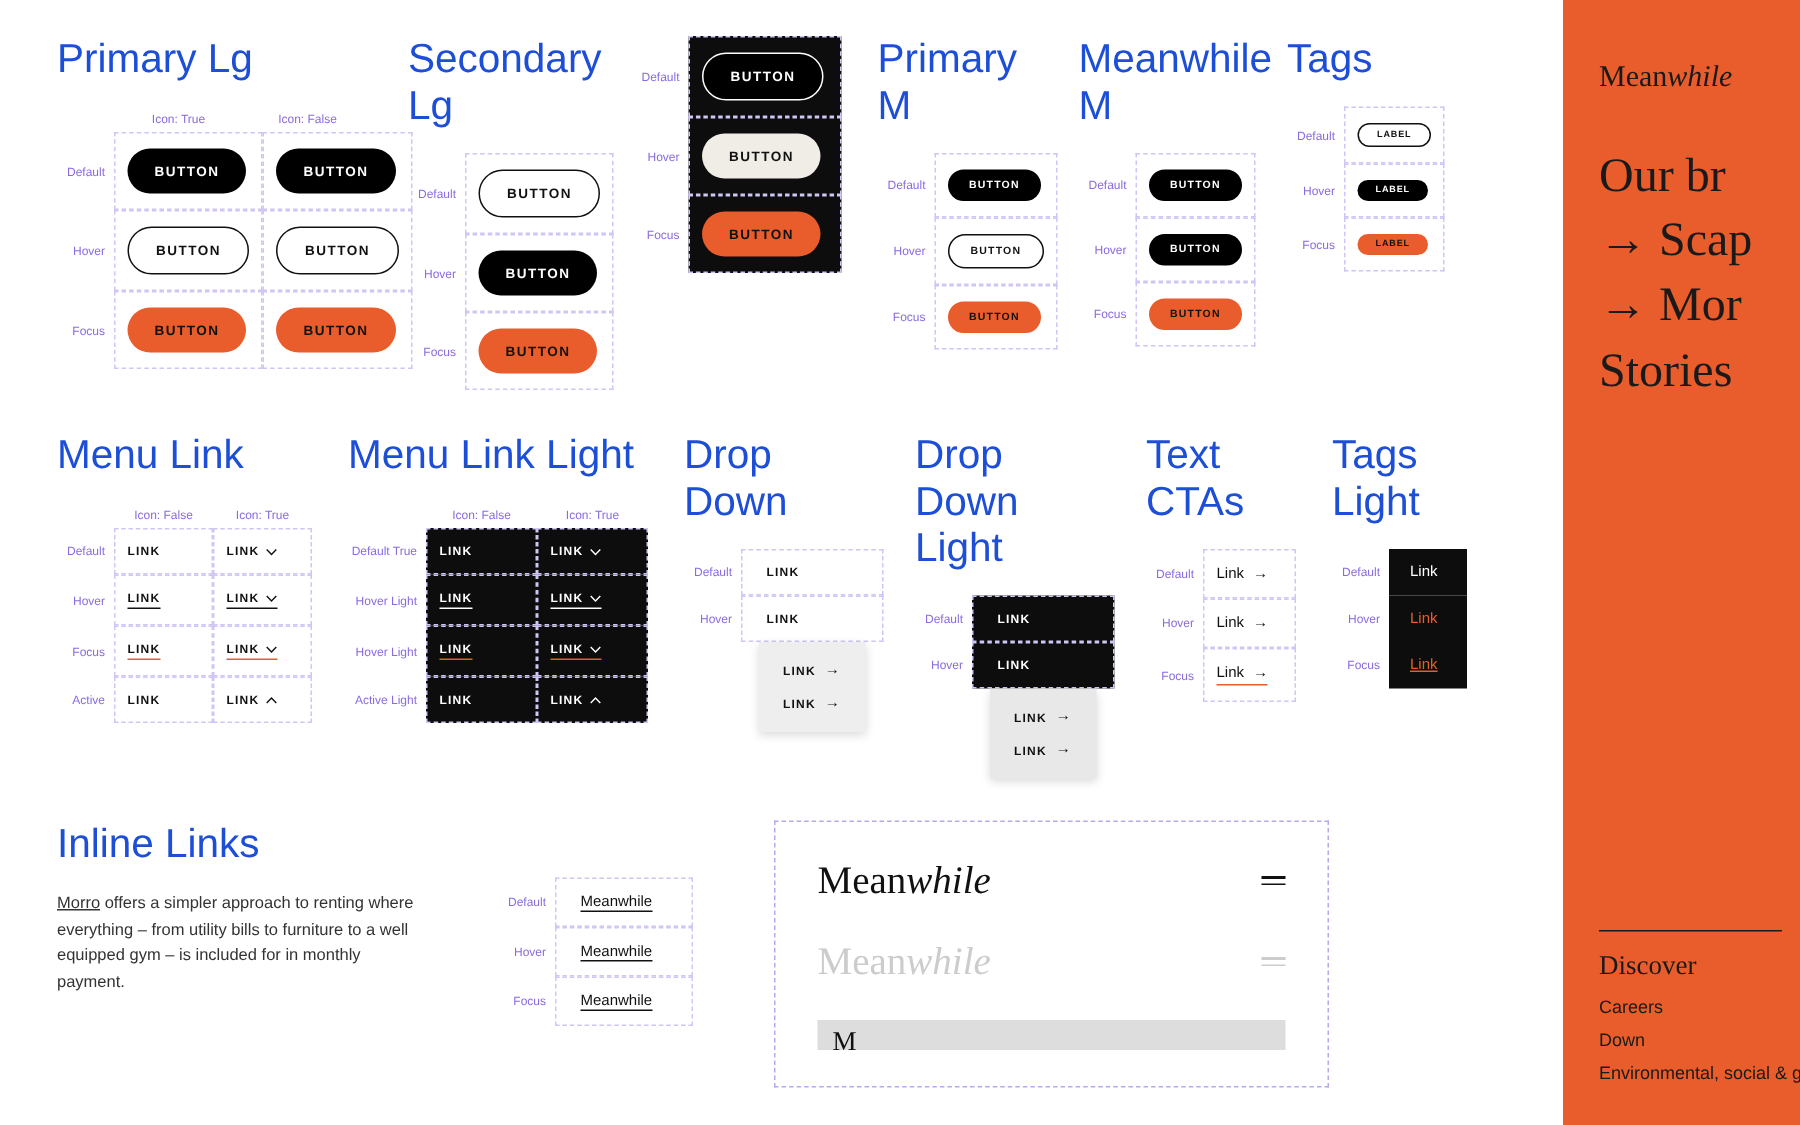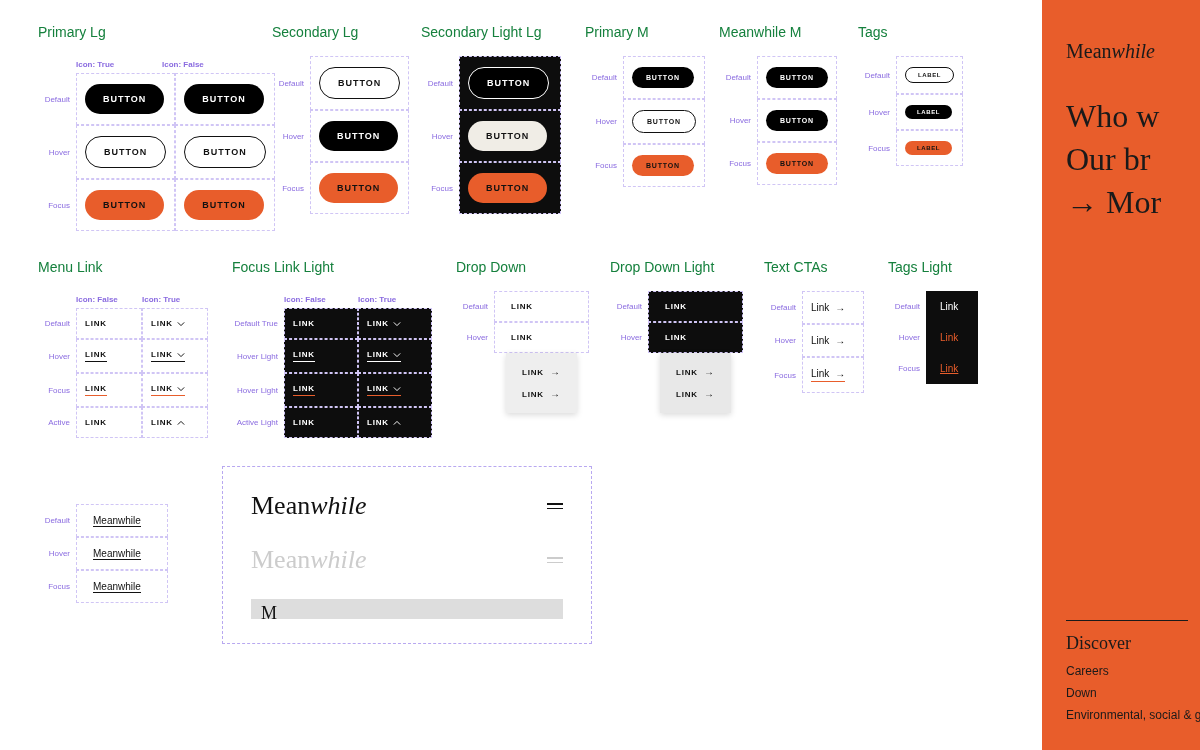"Primary Lg" h1.section-title { color: #15803d -> #1d4ed8; font-size: 14px -> 27px }
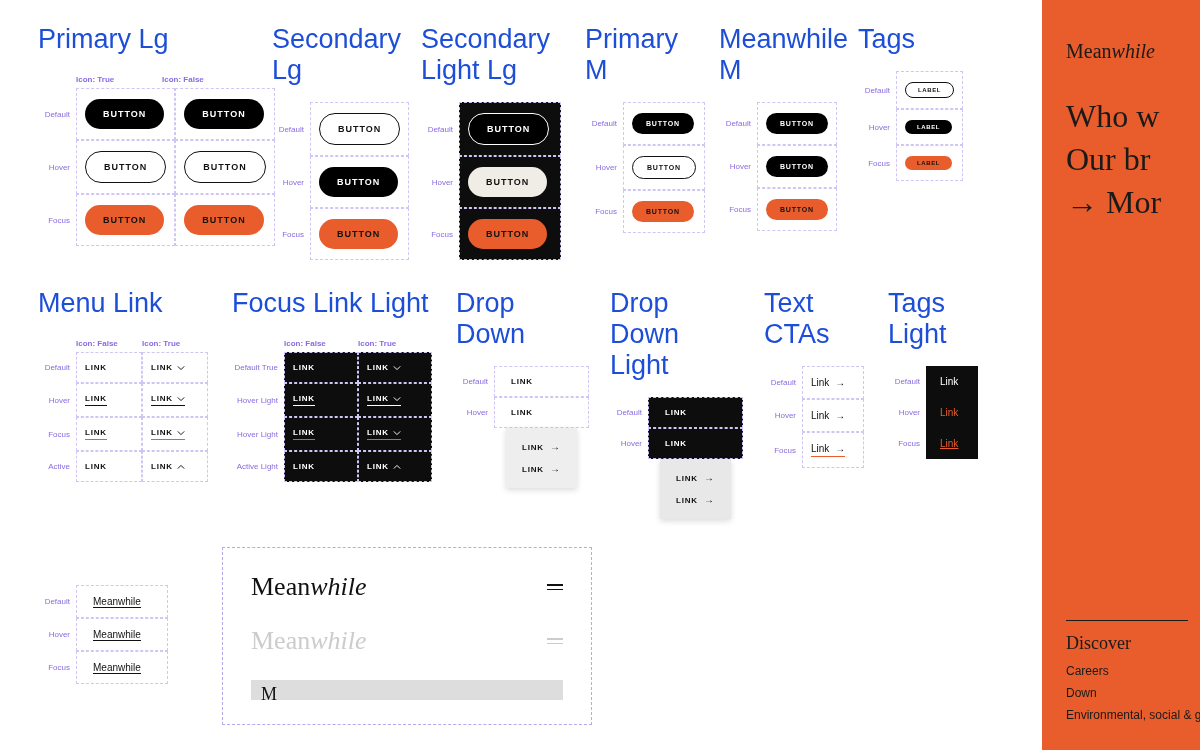"Secondary Light Lg" h1.section-title { html: <h1>Secondary Light Lg</h1> -> none }
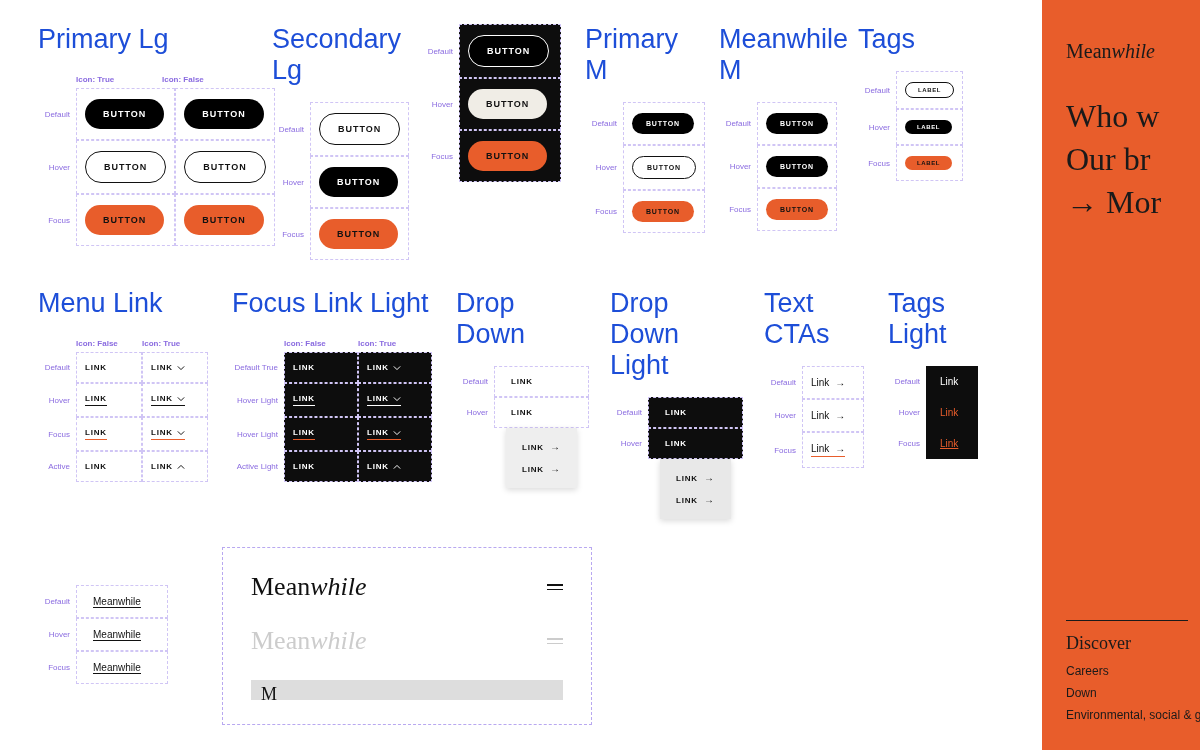"Icon: True" .col-label { font-weight: bold -> none; text-align: left -> center }
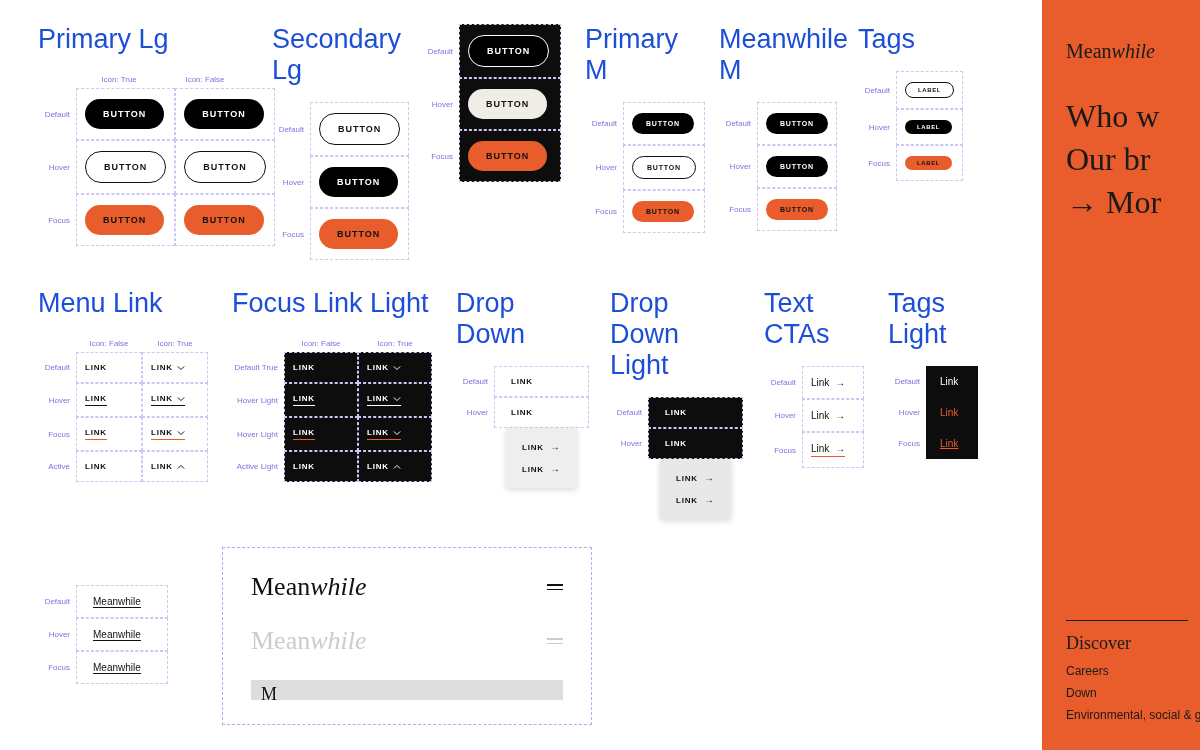"Who w" div { html: <div>Who w</div> -> none }
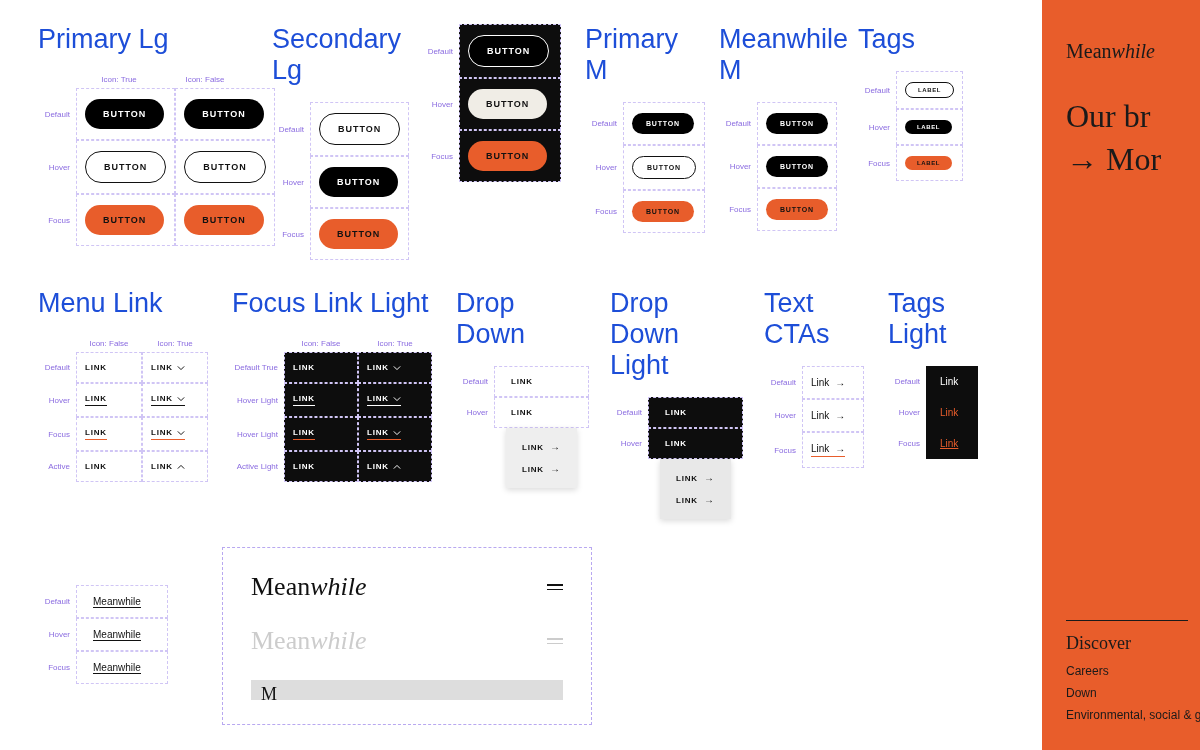"→ Scap" div { html: none -> <div>→ Scap</div> }
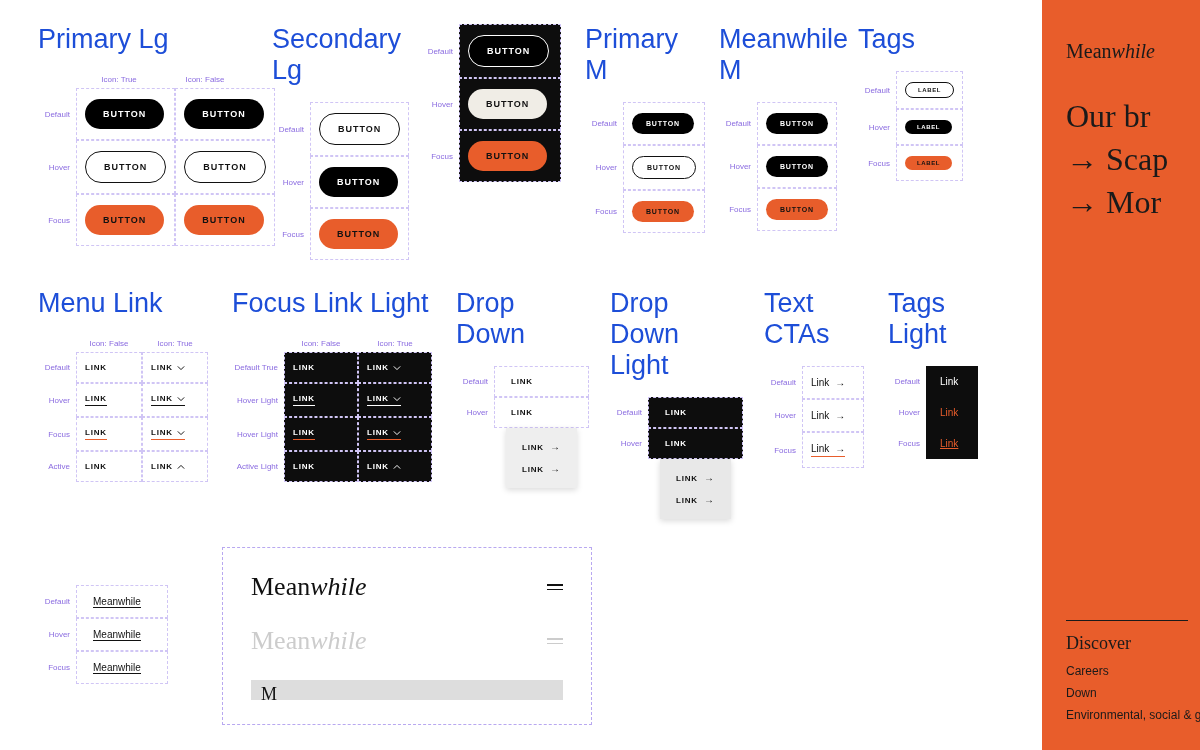"Stories" div { html: none -> <div>Stories</div> }
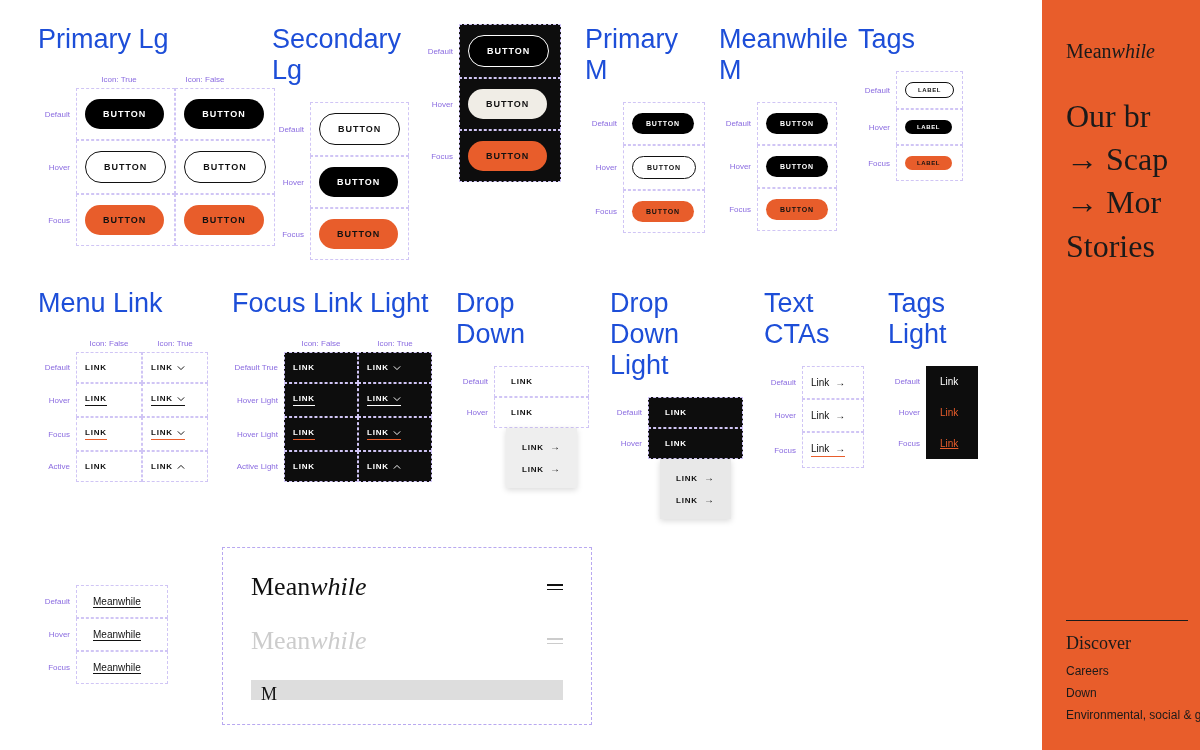"Focus Link Light" h1.section-title { text: Focus -> Menu }
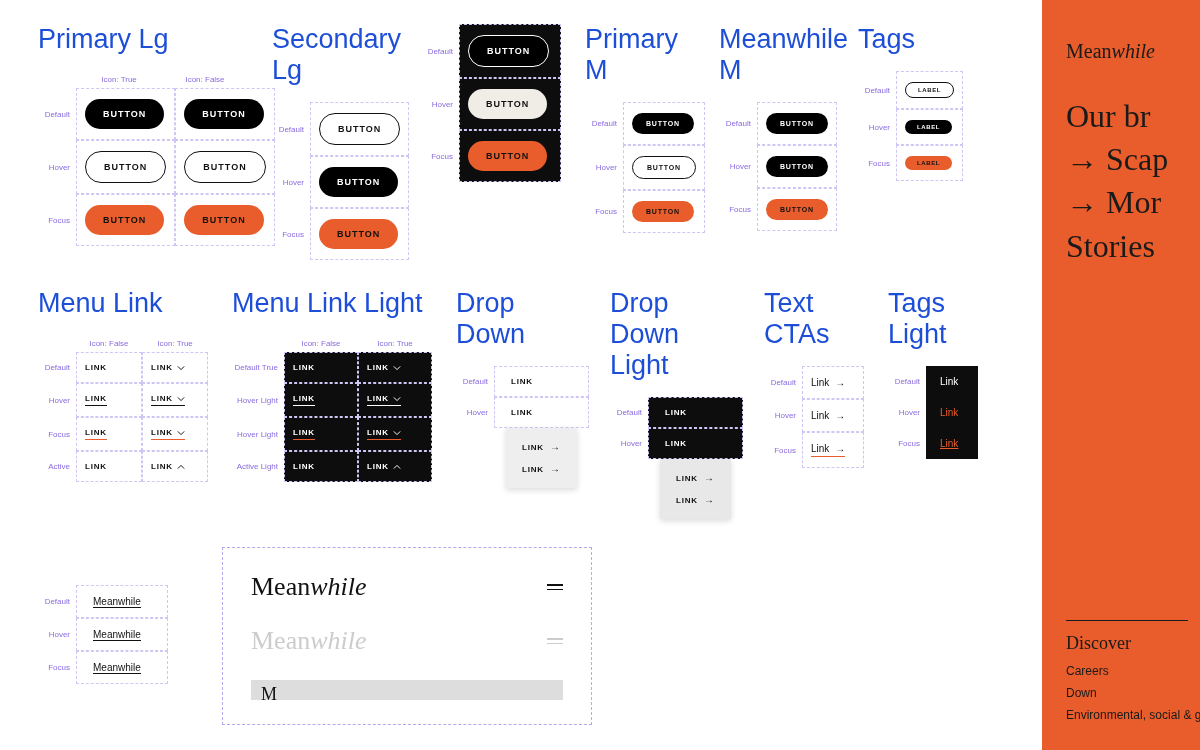"Inline Links" div.block { html: none -> <div> <h1>Inline Links</h1> <p><span>Morro</span><span> offers a simpler approach to renting where everything – from utility bills to furniture to a well equipped gym – is included for in monthly payment.</span></p> </div> }
